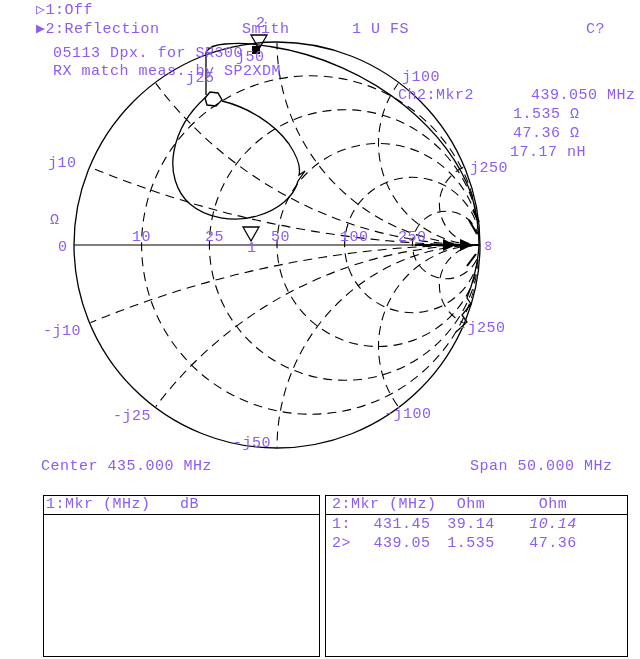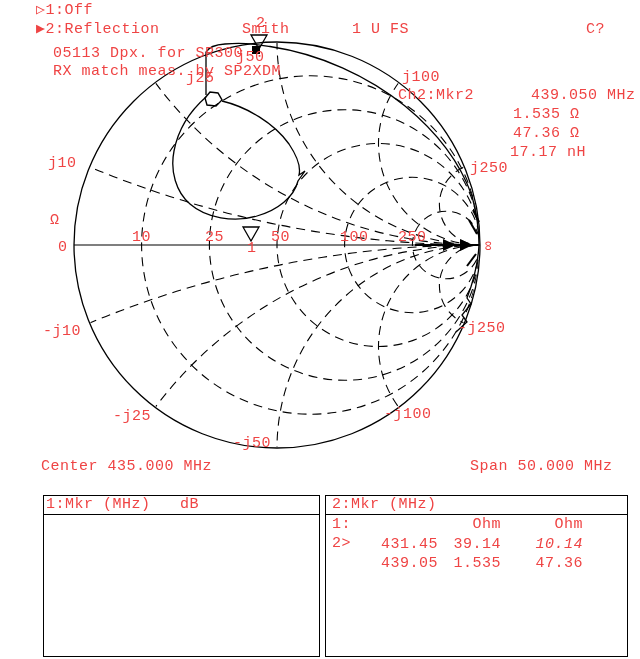"▷1:Off" #screen { color: #ef4444 -> #8b5cf6 }
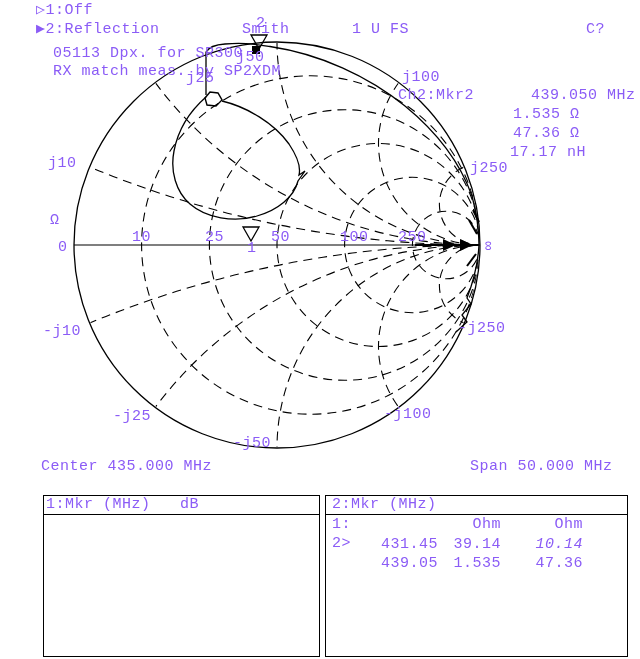"Ohm" .rt { margin-top: 20px -> none; text-align: right -> center }
